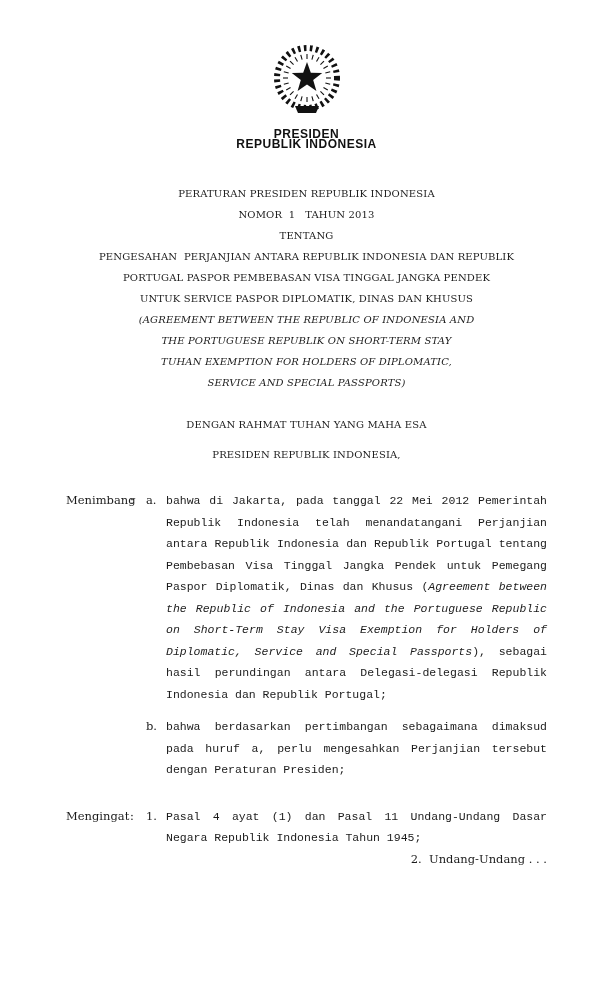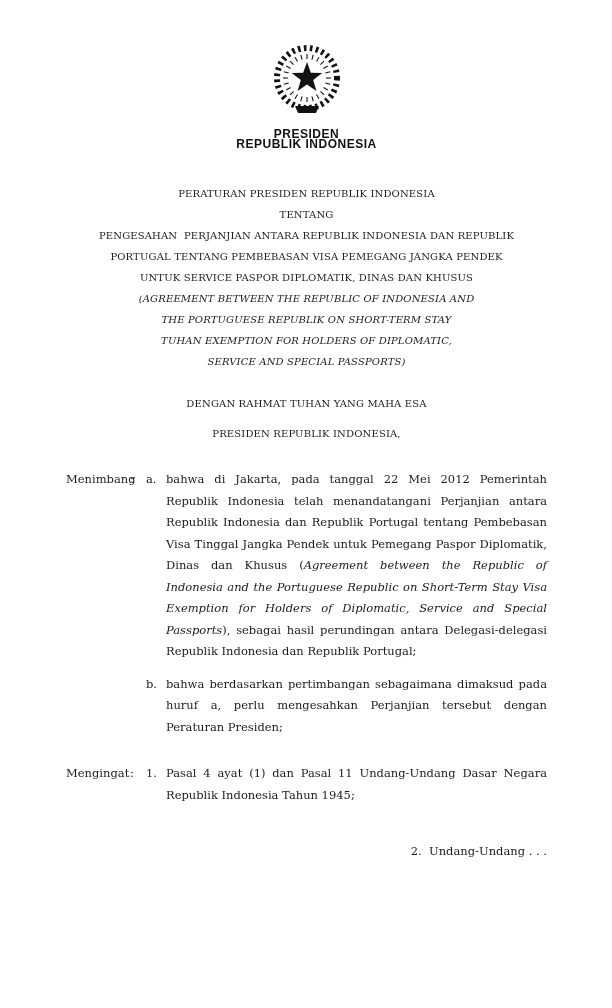"NOMOR 1 TAHUN 2013" div.t-line { html: none -> <div>NOMOR 1 TAHUN 2013</div> }
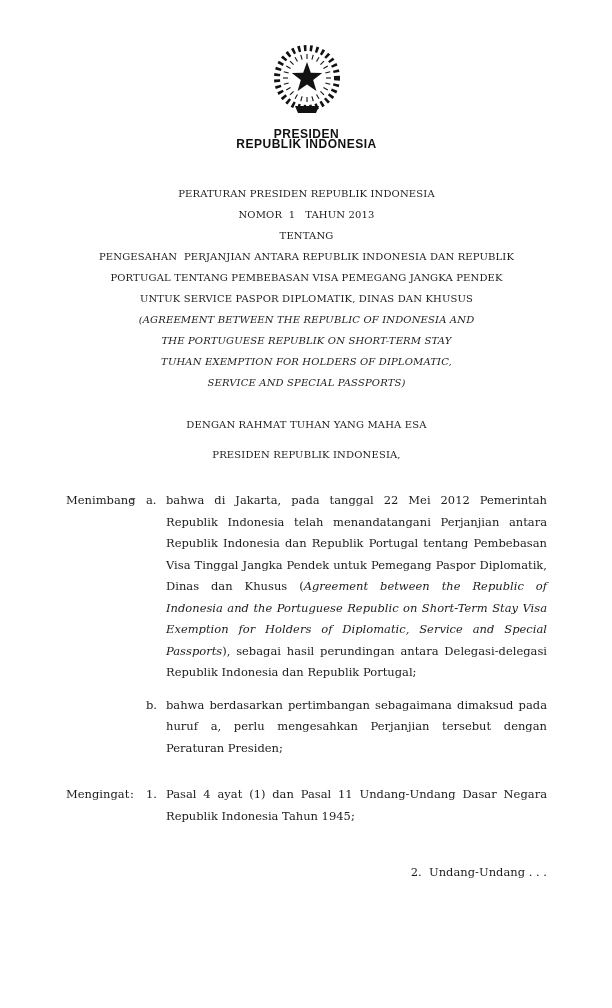"PORTUGAL TENTANG PEMBEBASAN VISA" div.t-line { text: TENTANG PEMBEBASAN VISA PEMEGANG -> PASPOR PEMBEBASAN VISA TINGGAL }
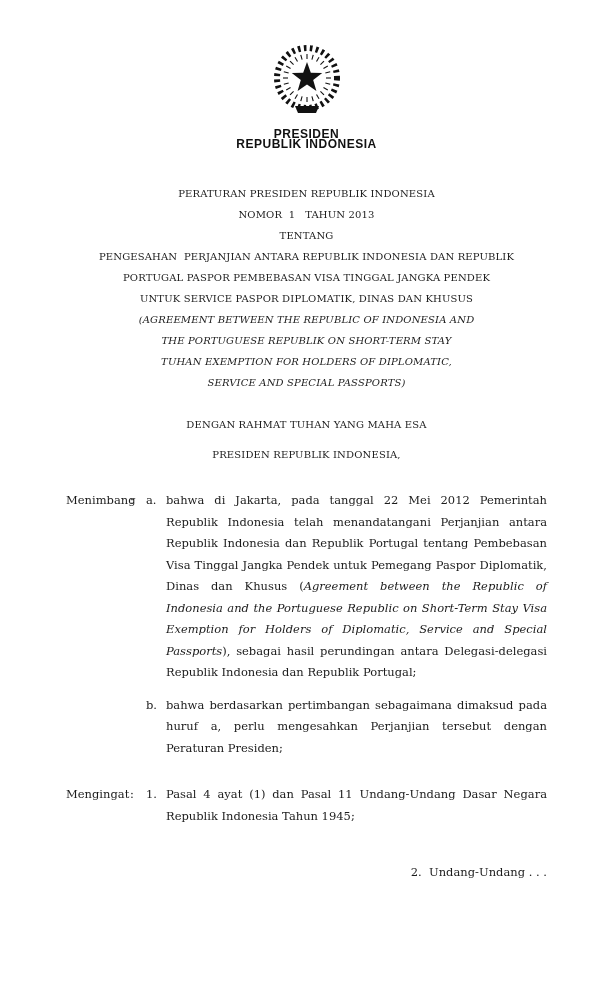"bahwa di Jakarta, pada tanggal" .item .text { font-family: none -> Liberation Mono, monospace }
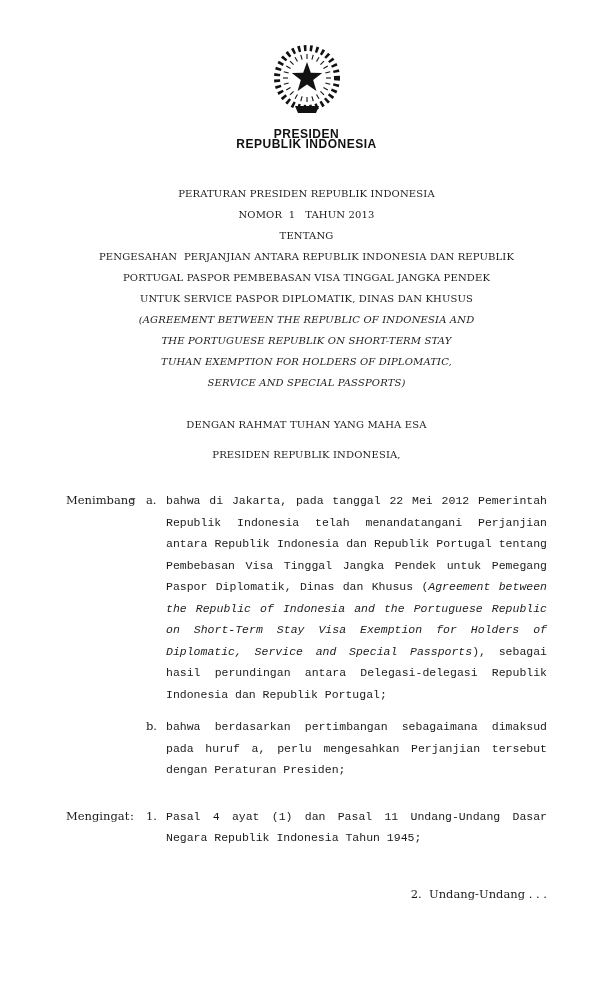"2. Undang-Undang . . ." .continuation { margin-top: 35px -> none }
